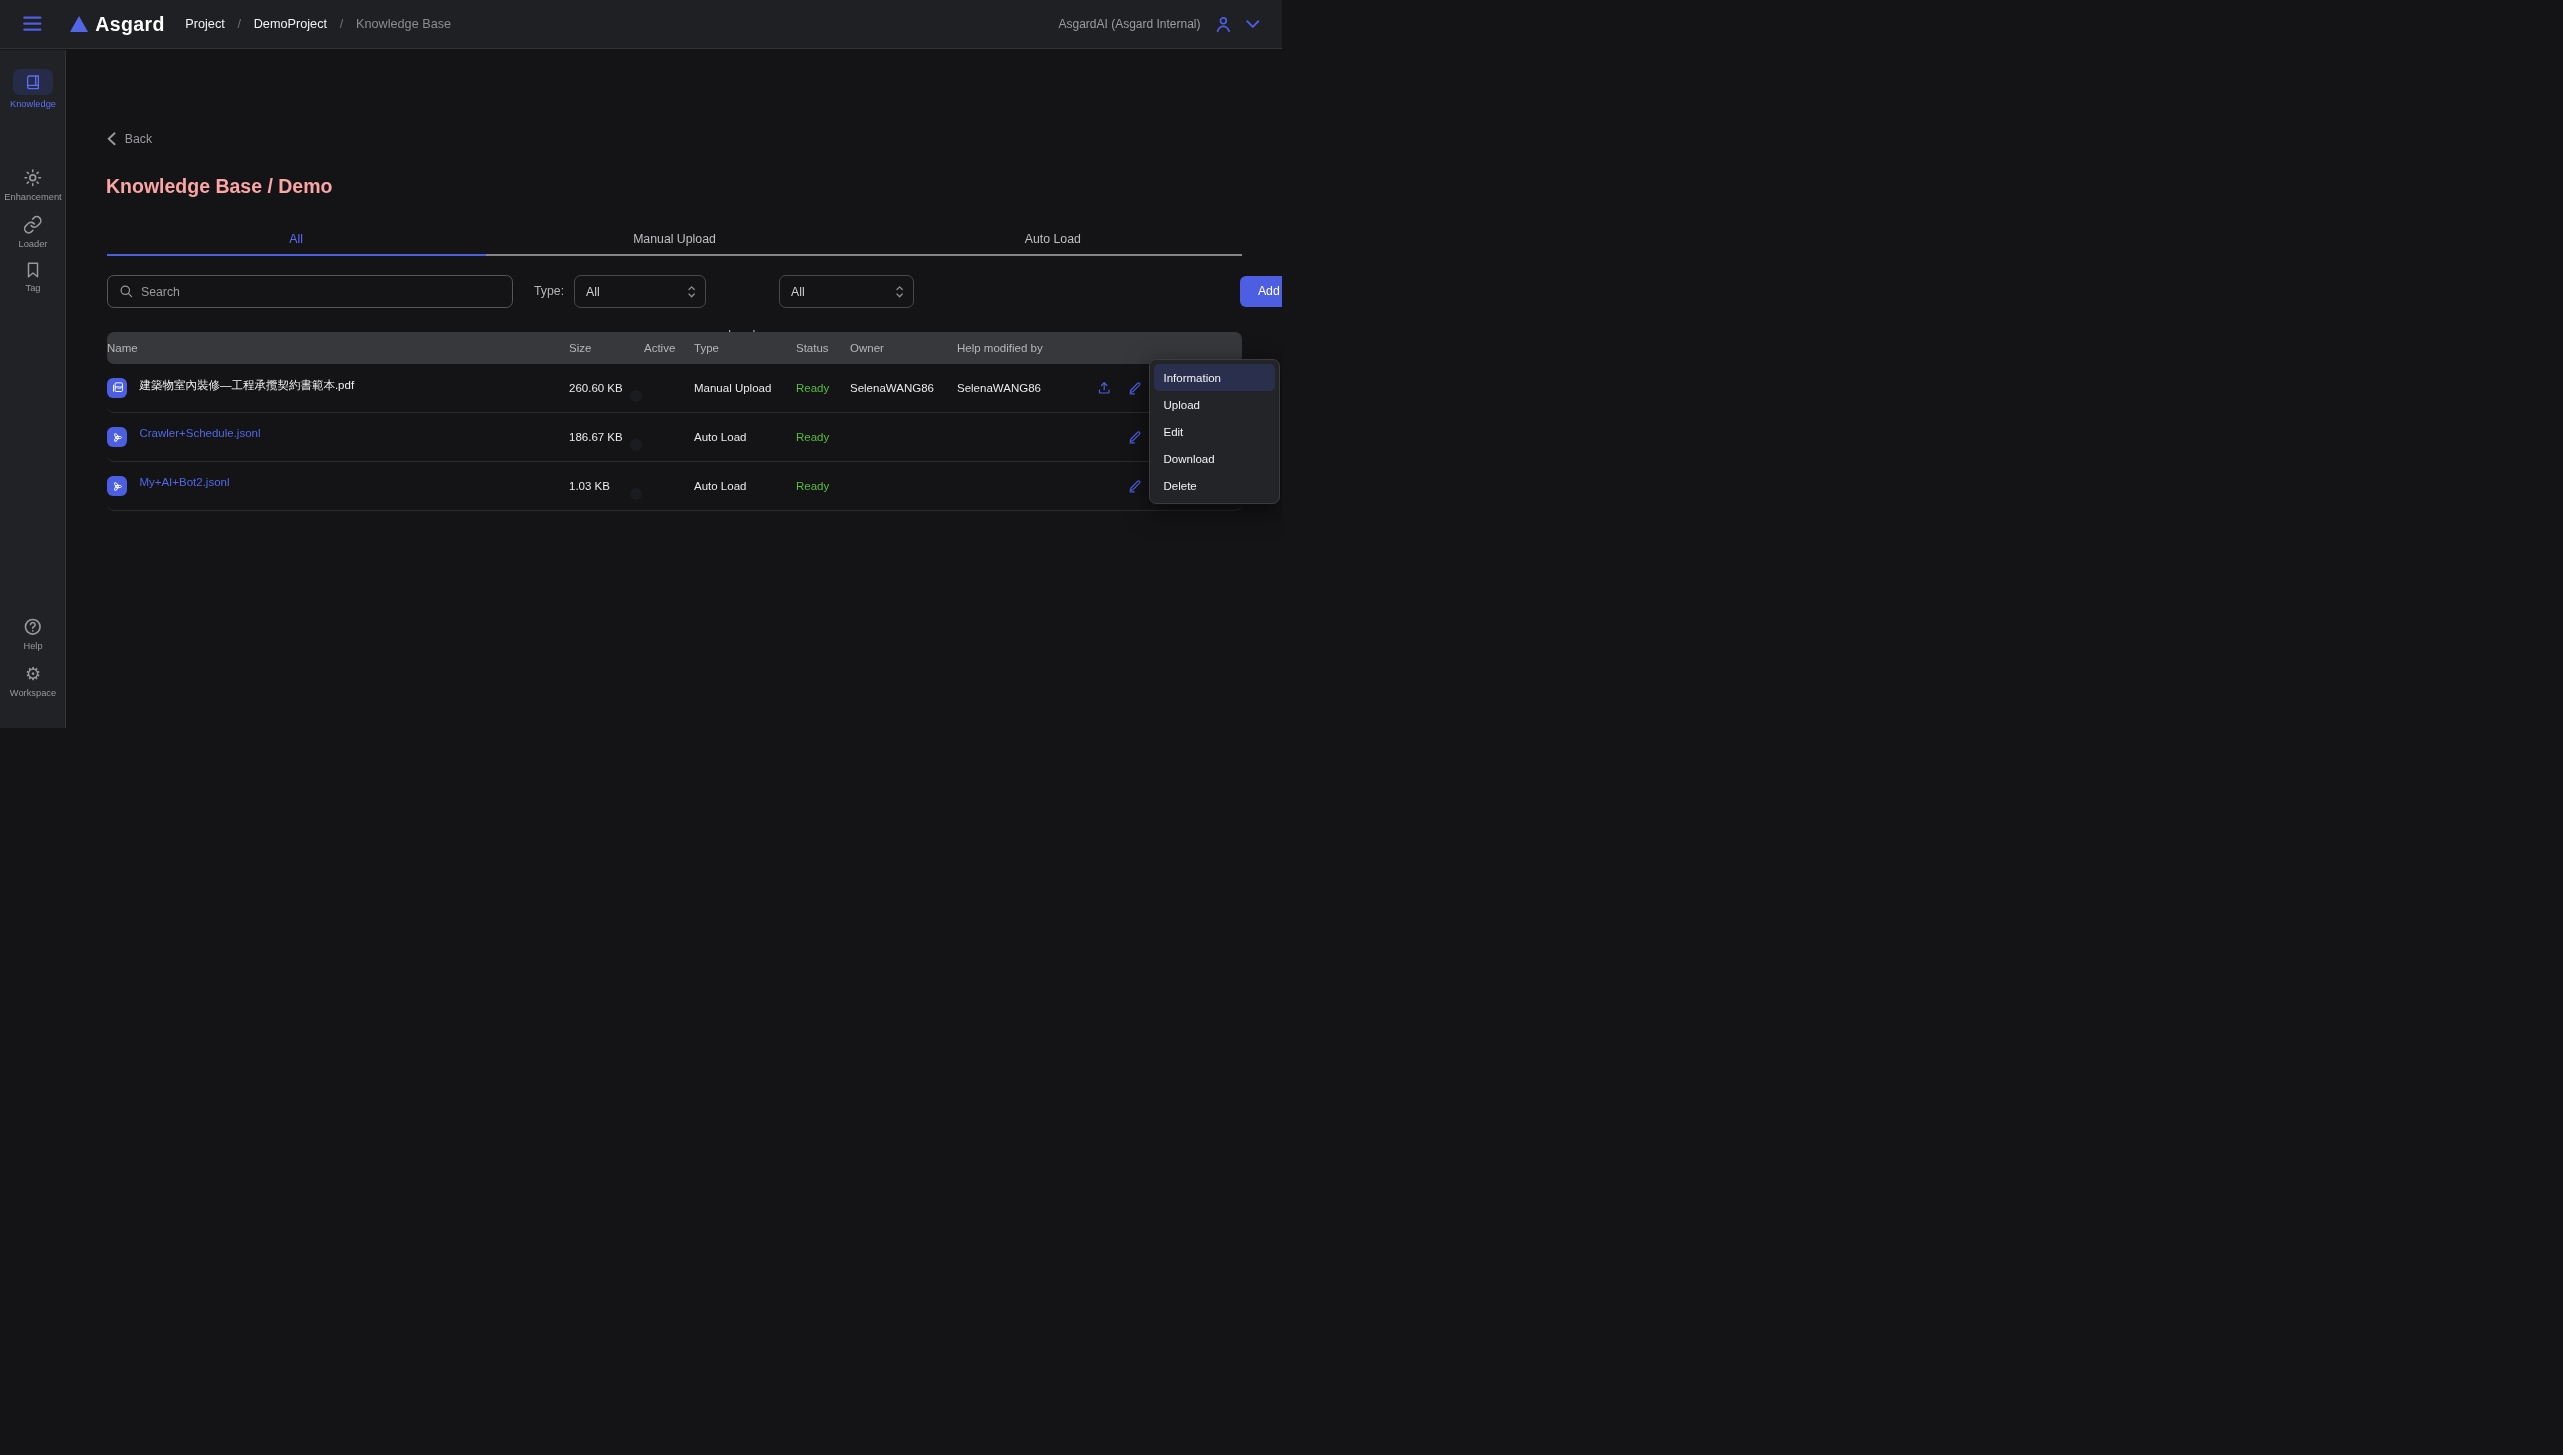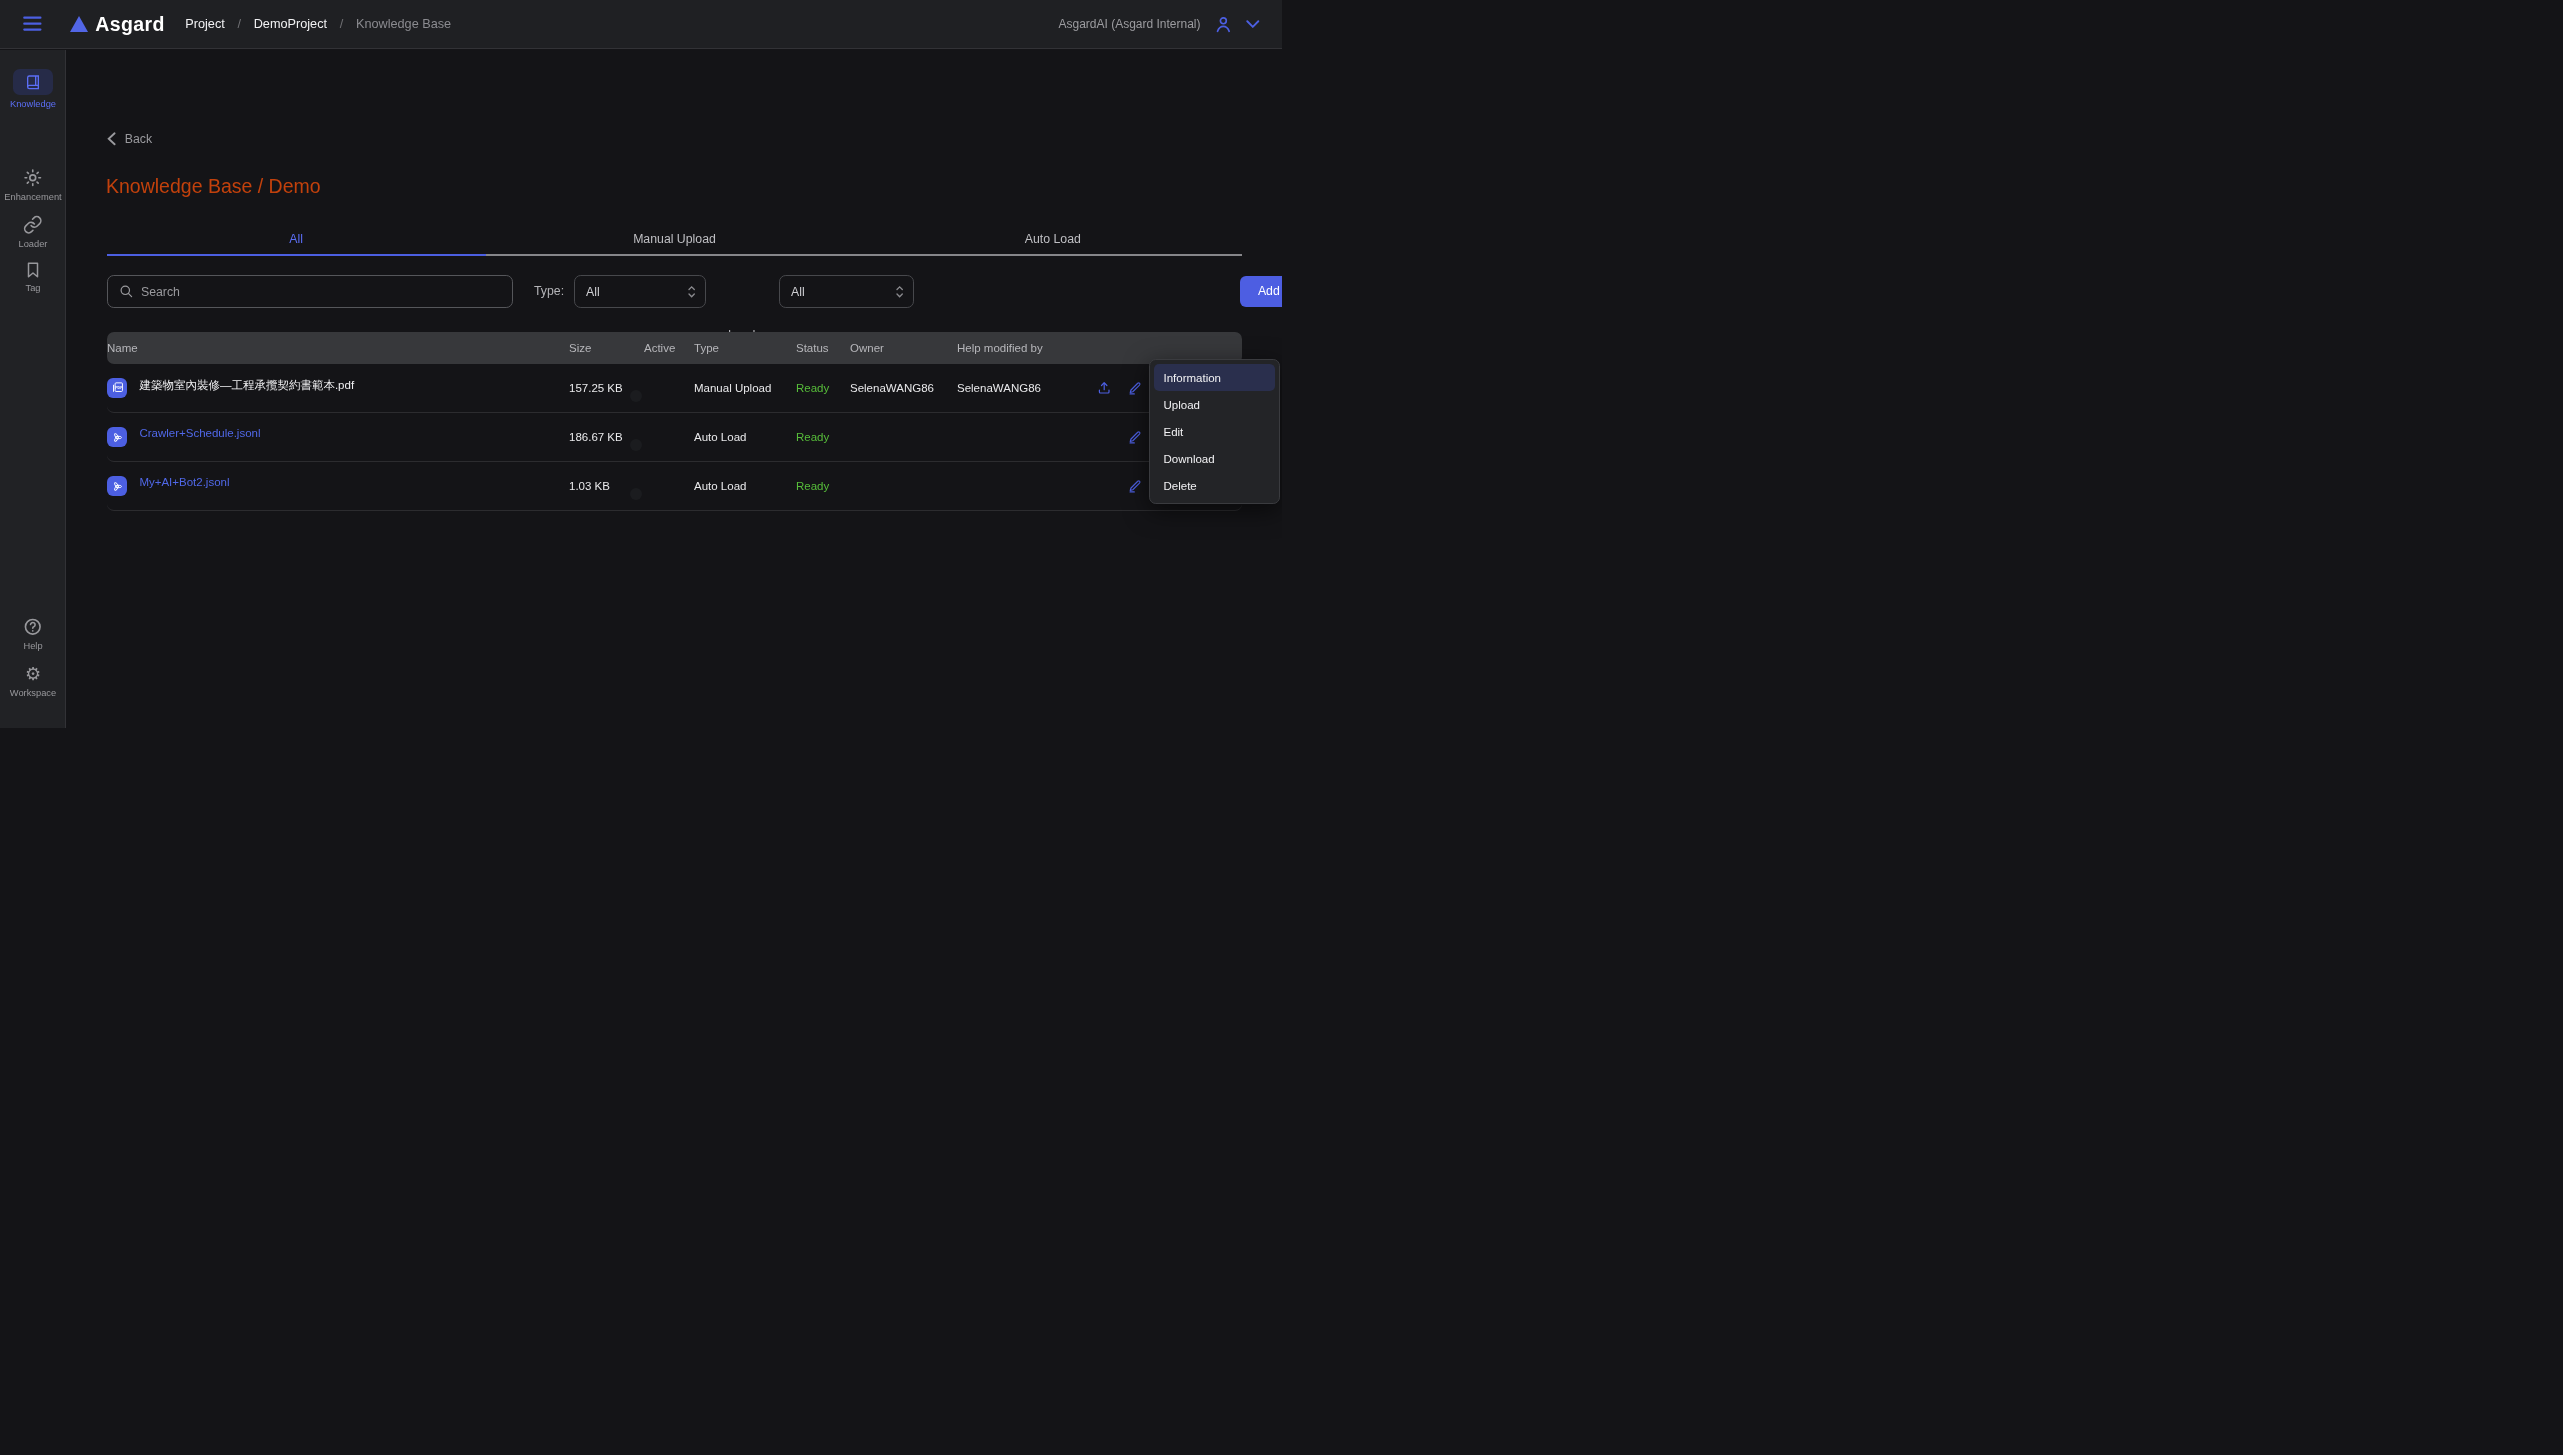"Knowledge Base / Demo" .page-title { color: #c2410c -> #fca5a5; font-weight: 400 -> 700 }
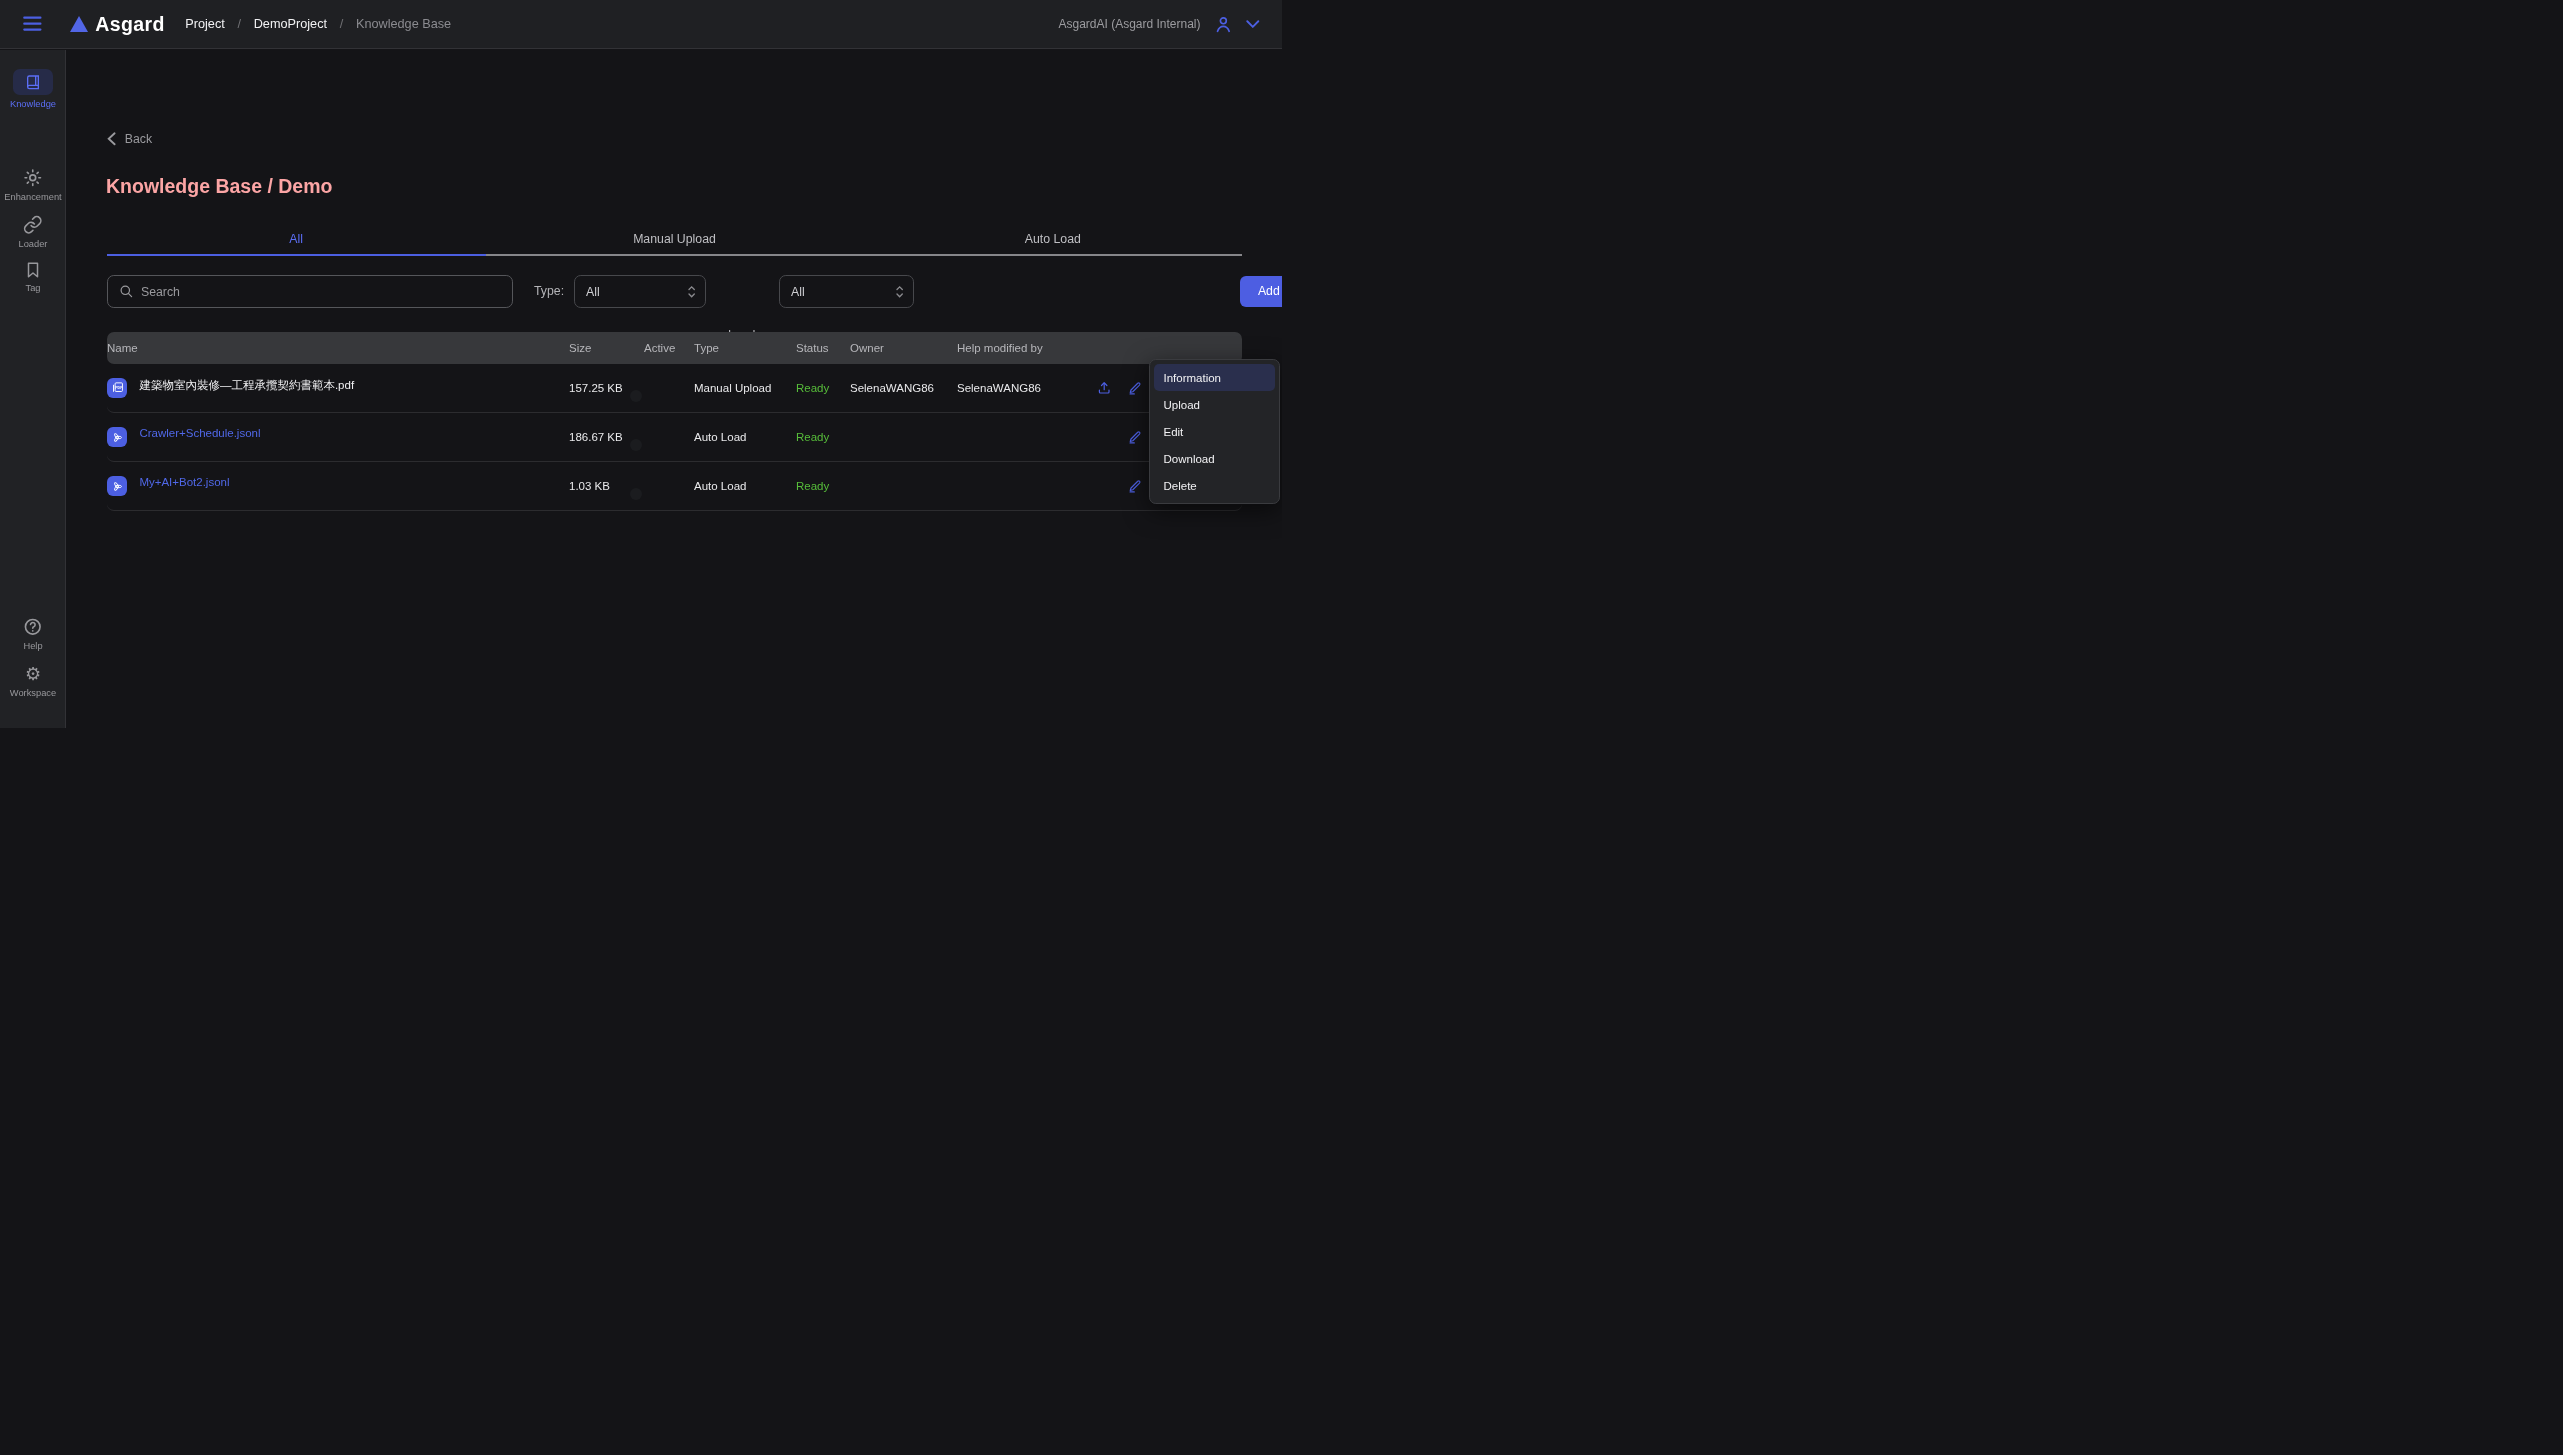"157.25 KB" span { text: 157.25 -> 260.60 }
